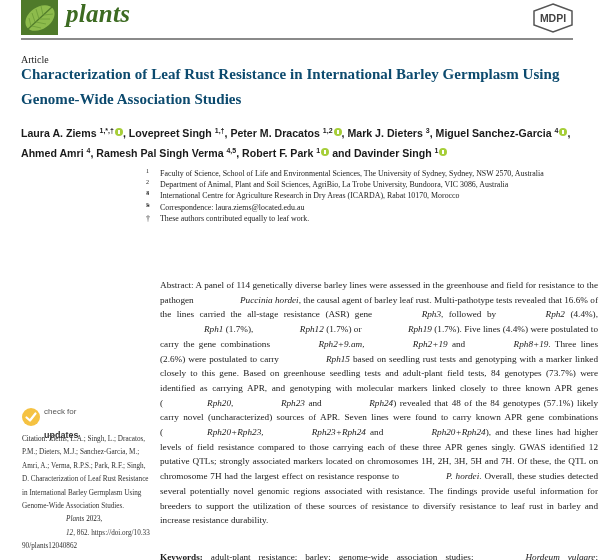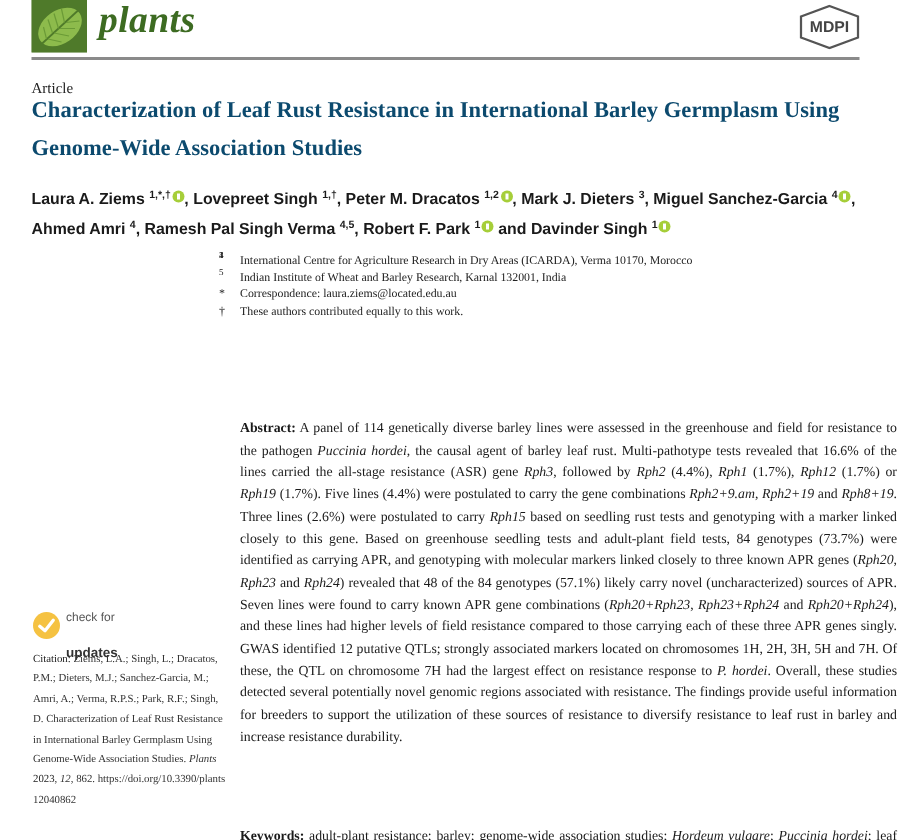"Faculty of Science, School of" span { html: none -> <span>Faculty of Science, School of Life and Environmental Sciences, The University of Sydney, Sydney, NSW 2570, Australia</span> }
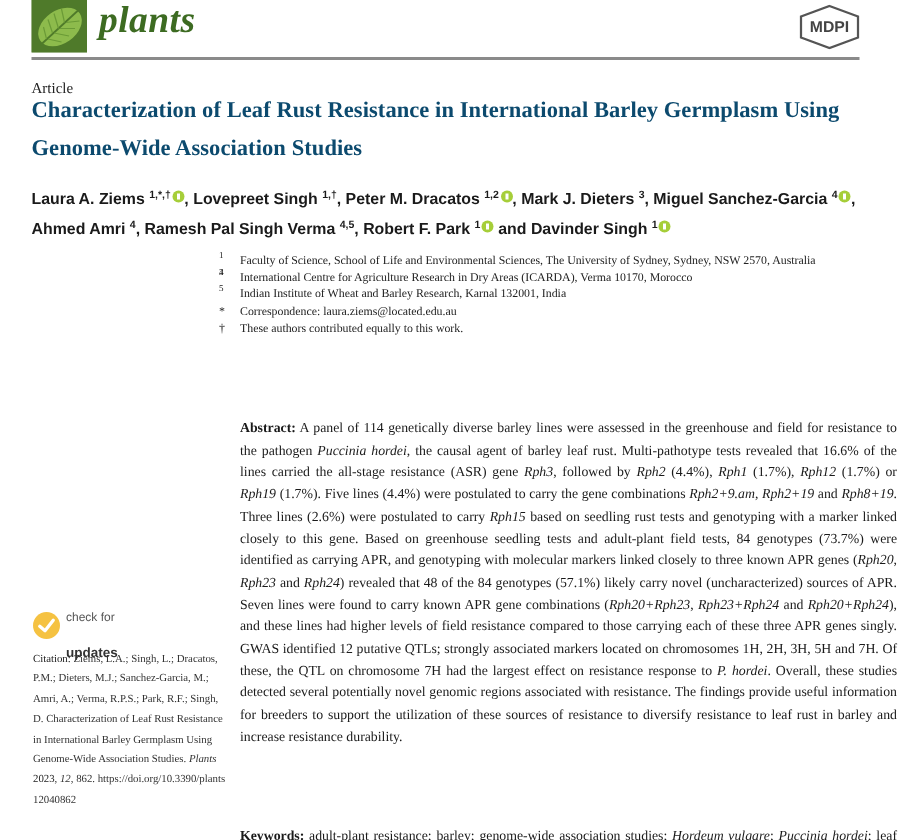"Department of Animal, Plant and" div.affil { html: none -> <div><span>2</span><span>Department of Animal, Plant and Soil Sciences, AgriBio, La Trobe University, Bundoora, VIC 3086, Australia</span></div> }
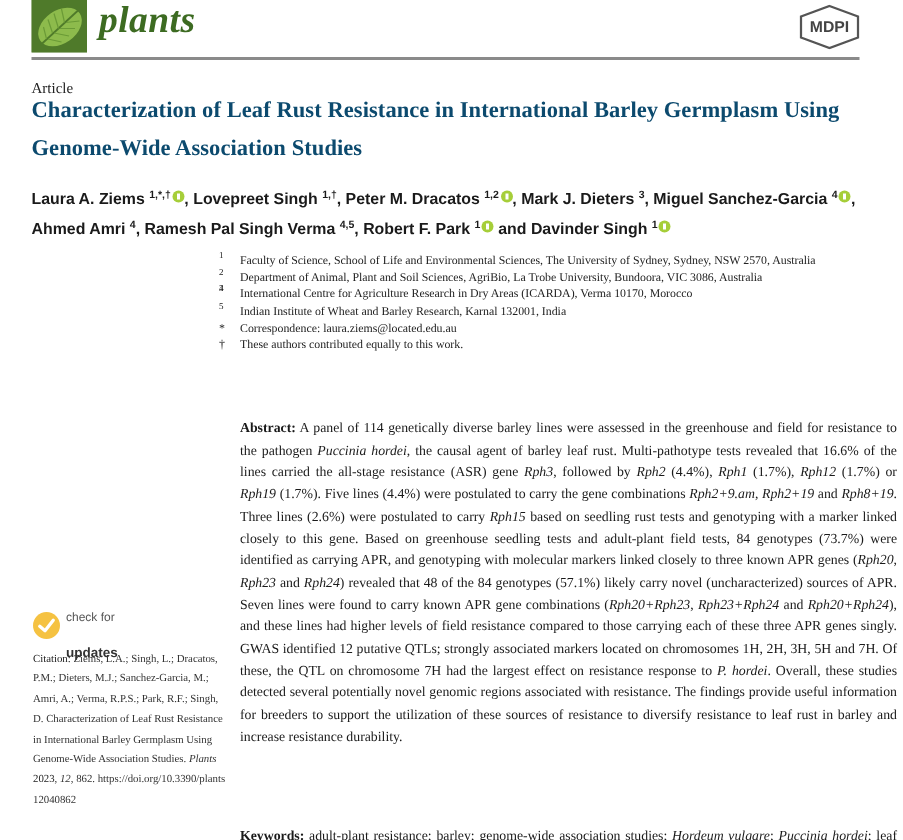"International Centre for Agriculture" span { text: Verma -> Rabat }
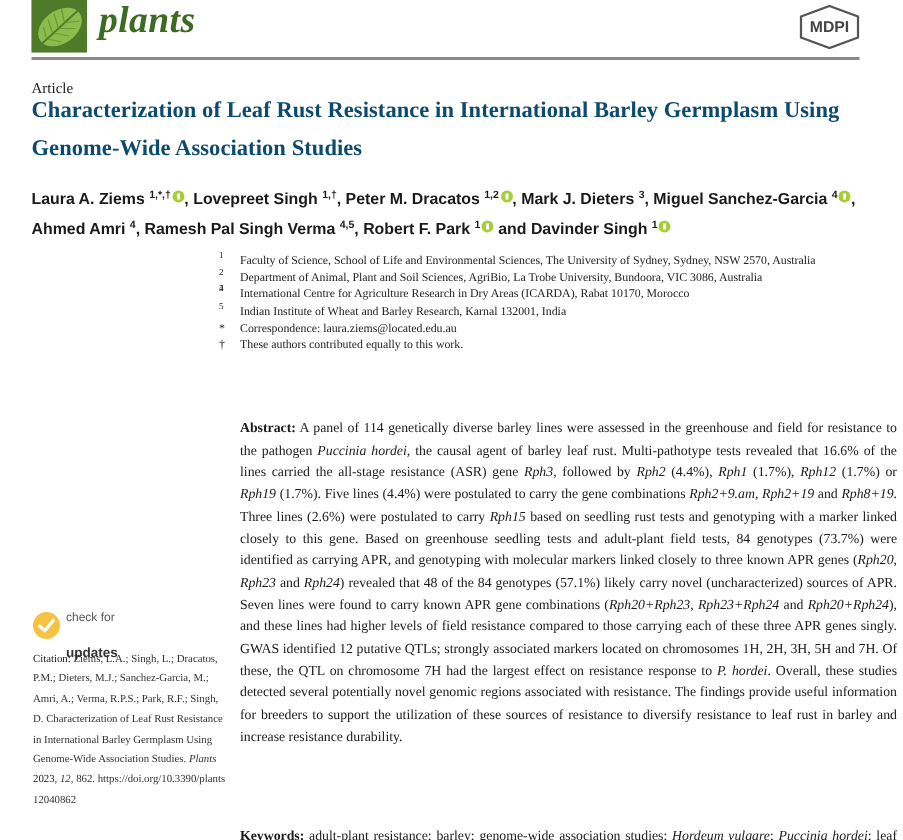"Indian Institute of Wheat and" span { html: <span>Indian Institute of Wheat and Barley Research, Karnal 132001, India</span> -> none }
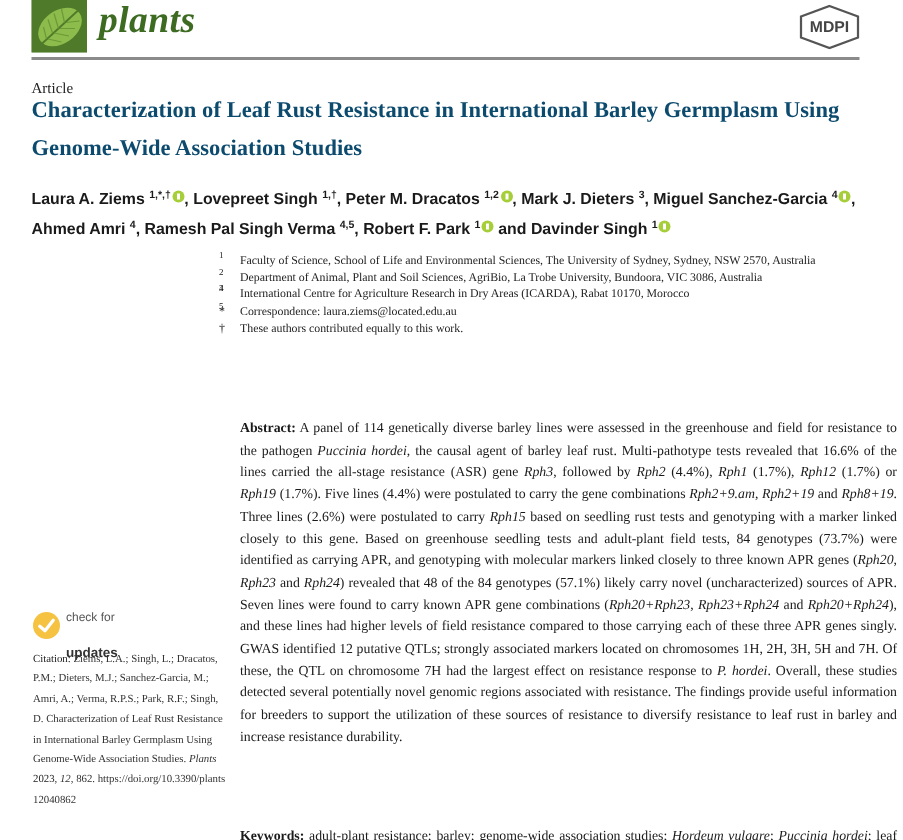"These authors contributed equally to" span { text: this -> leaf }
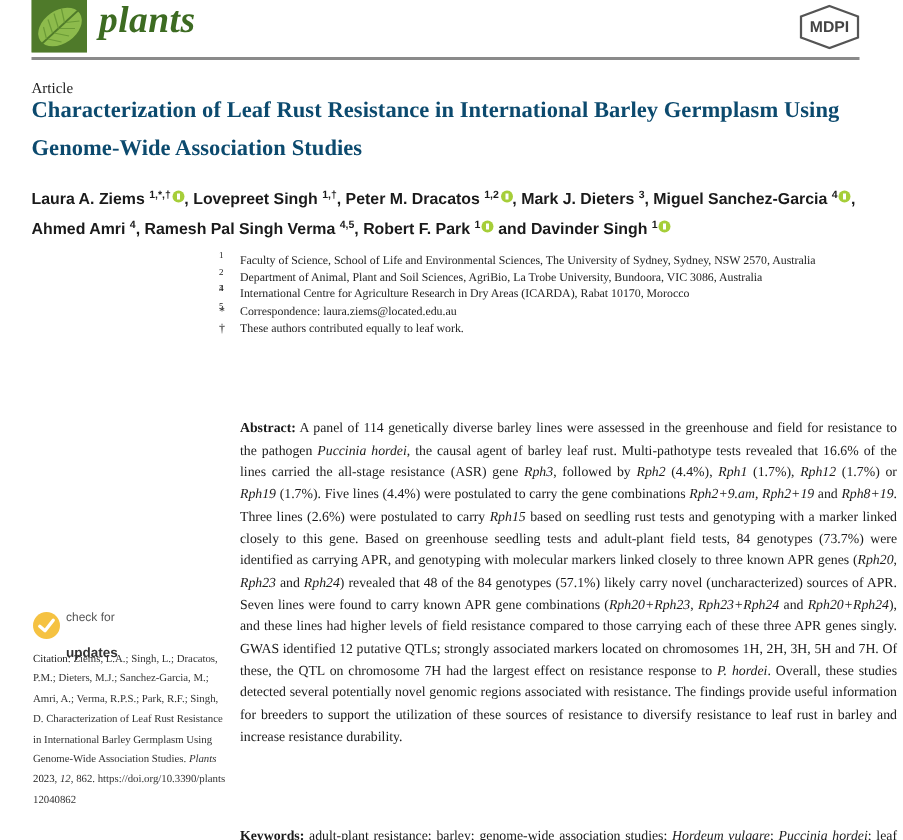"Abstract:" .abstract b { font-weight: bold -> normal }
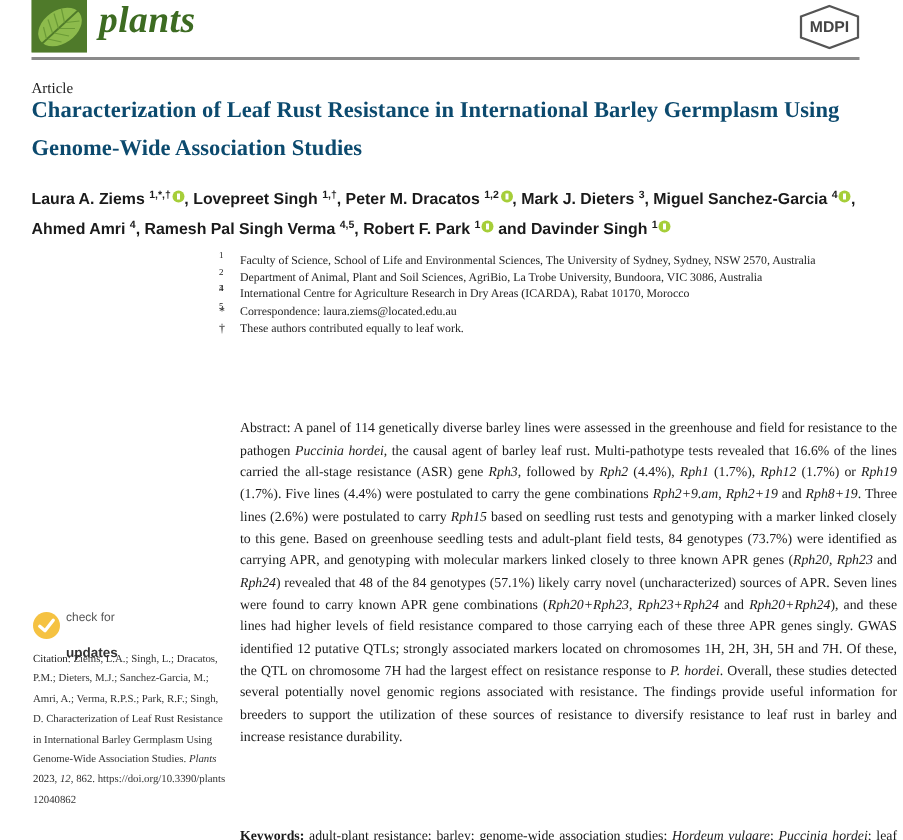"Puccinia hordei" i { margin-left: none -> 44px }
